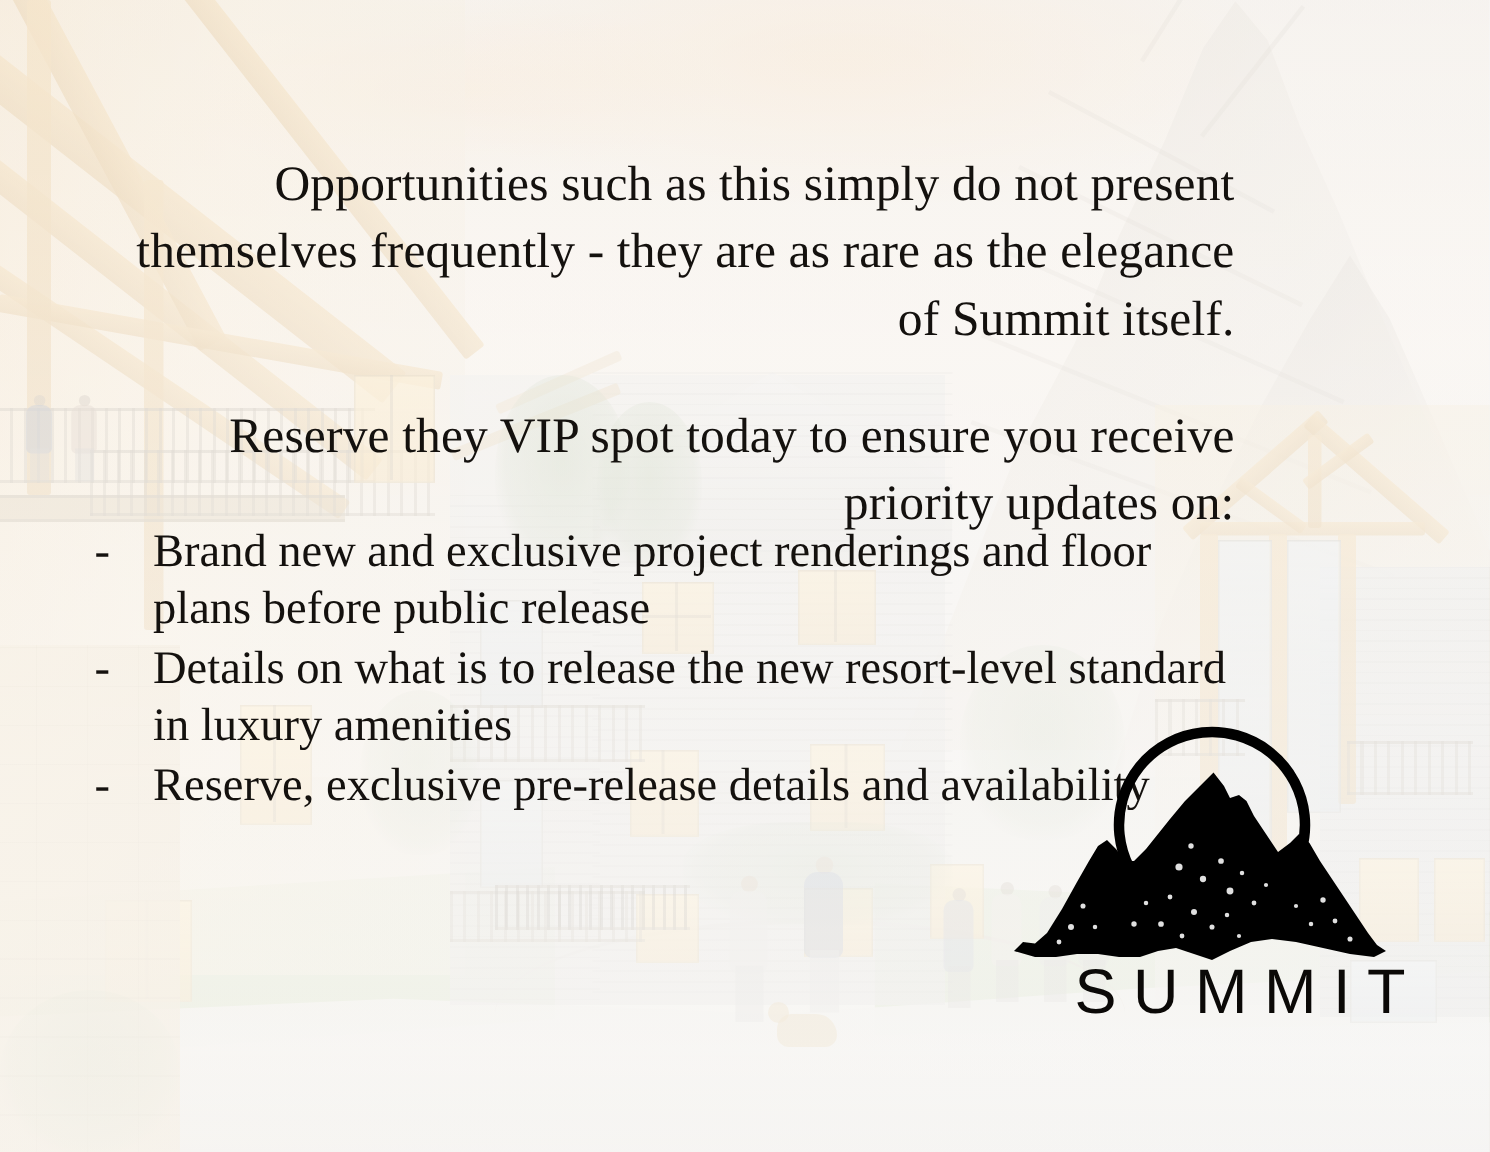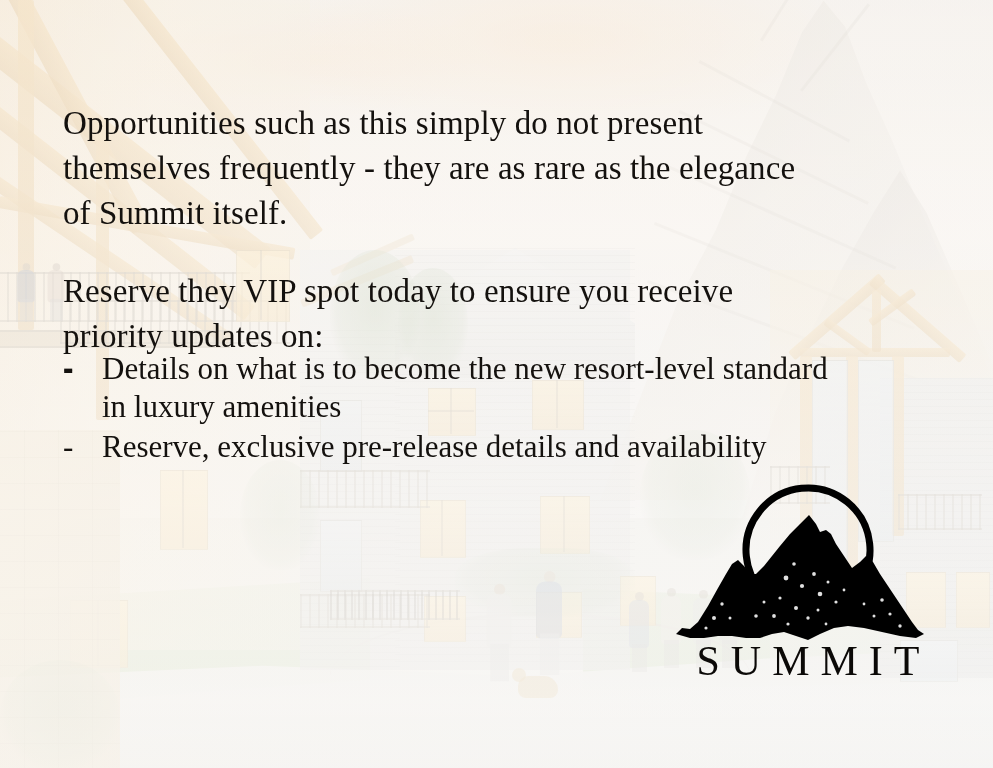"Opportunities such as this simply" .para { text-align: none -> right }
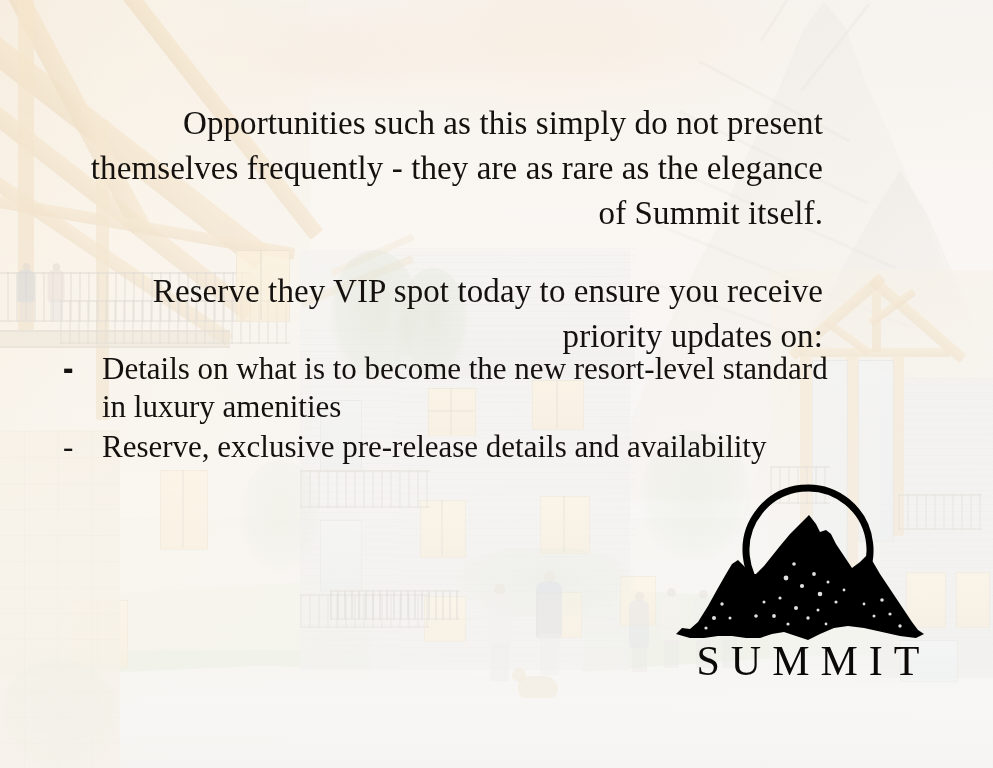"Brand new and exclusive project" span { html: none -> <span>Brand new and exclusive project renderings and floor plans before public release</span> }
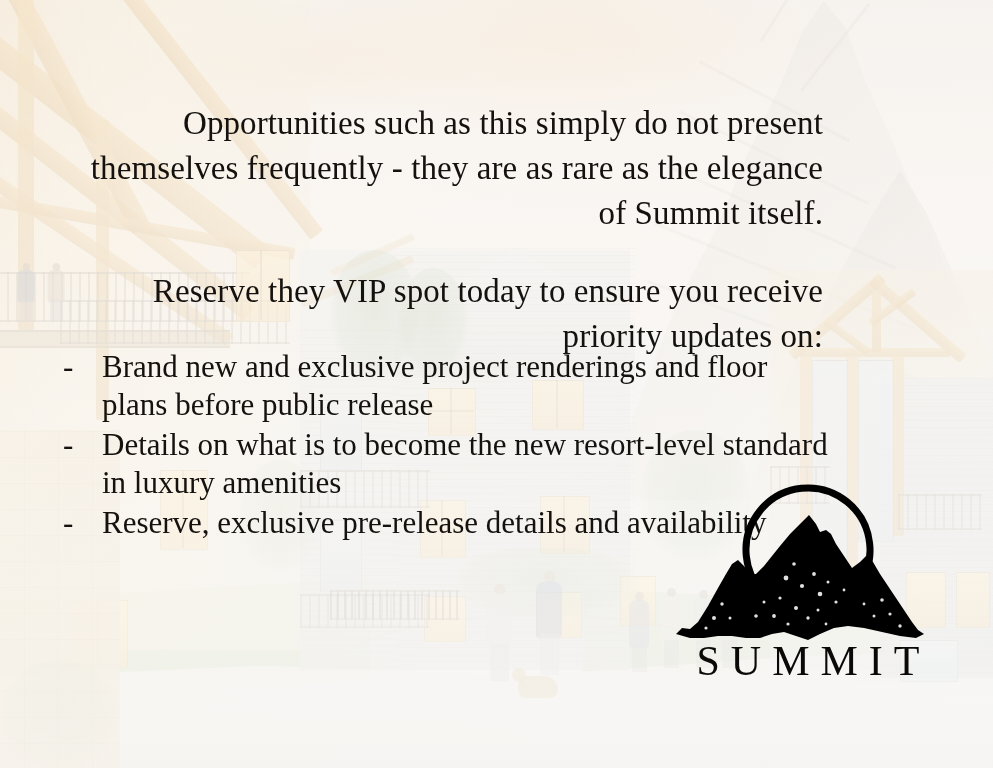"Details on what is to" span { text: become -> release }
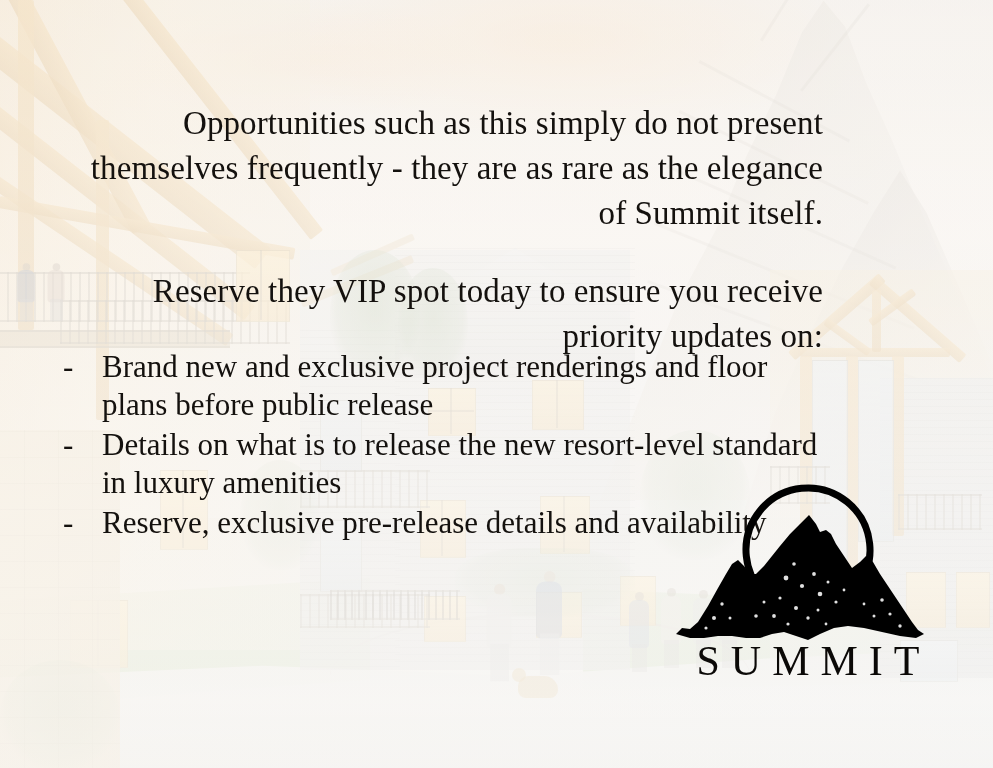"SUMMIT" .logo-word { font-family: Liberation Serif, serif -> Liberation Sans, sans-serif; text-align: center -> right }
